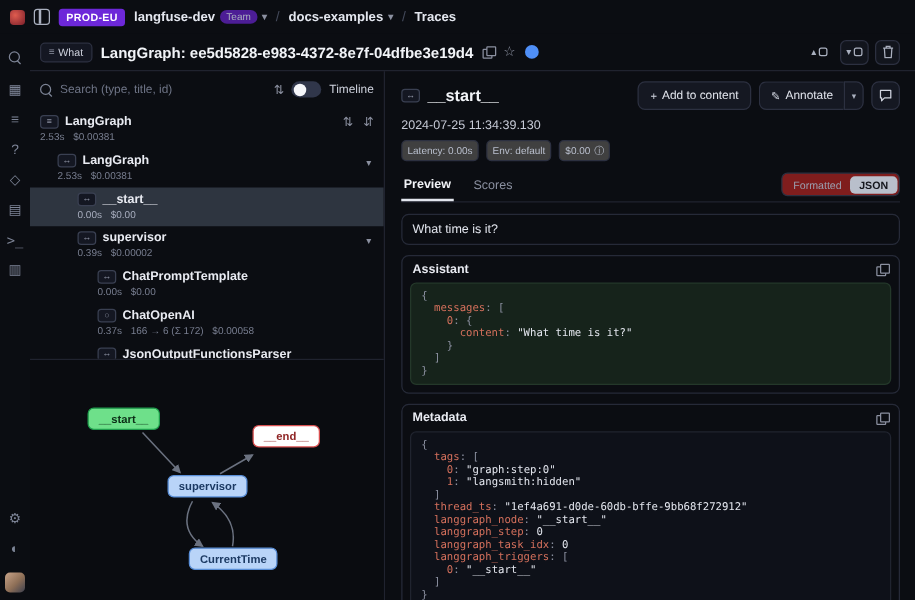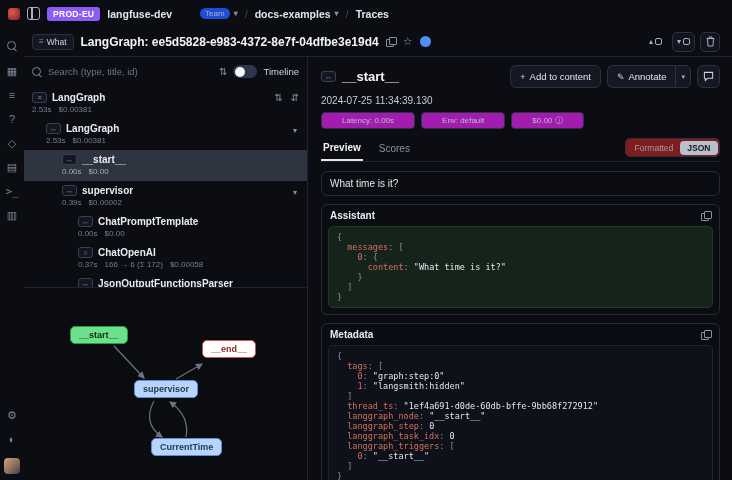"PROD-EU" .env-badge { background: #8b5cf6 -> #6d28d9 }
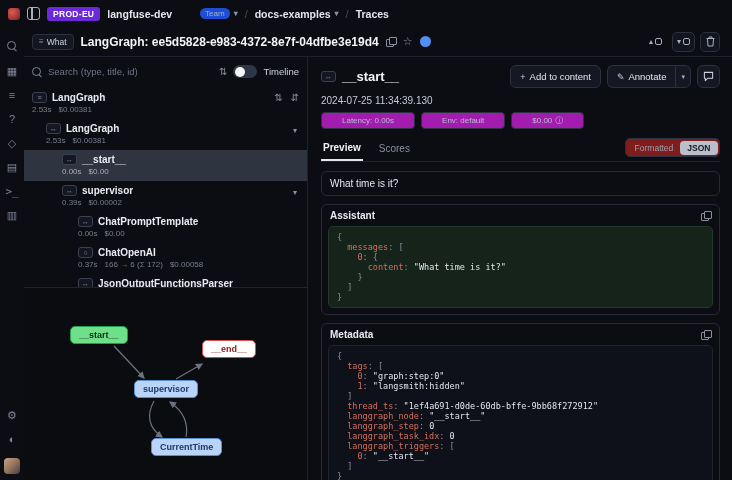"Team" .team-badge { background: #1d4ed8 -> #4c1d95; margin-left: 24px -> none }
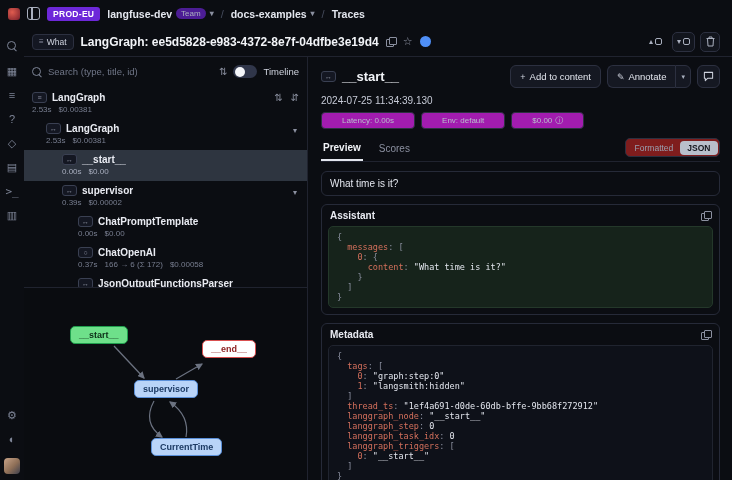"Latency: 0.00s" .pill { background: #a21caf -> #404040; padding: 2px 20px -> 2px 4px }
